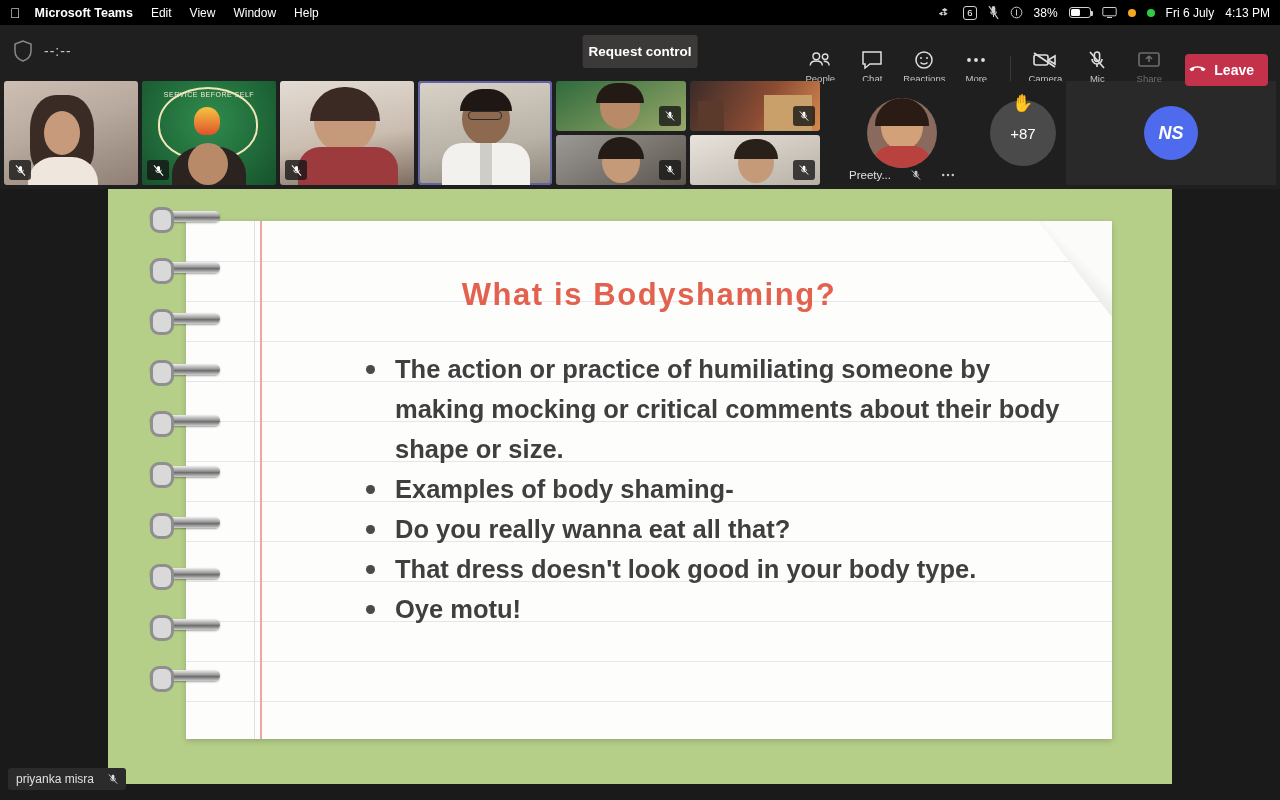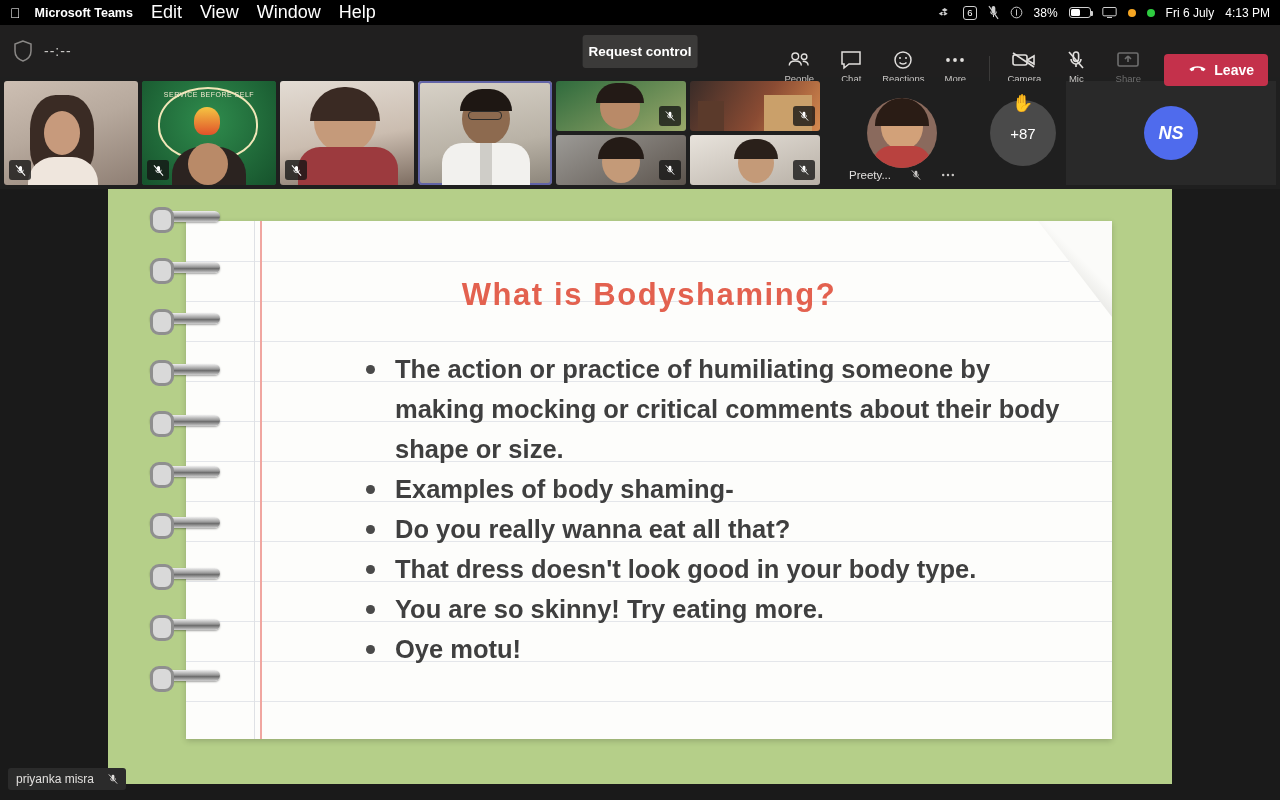"Edit" .menubar .mi { font-size: 18px -> 12px }
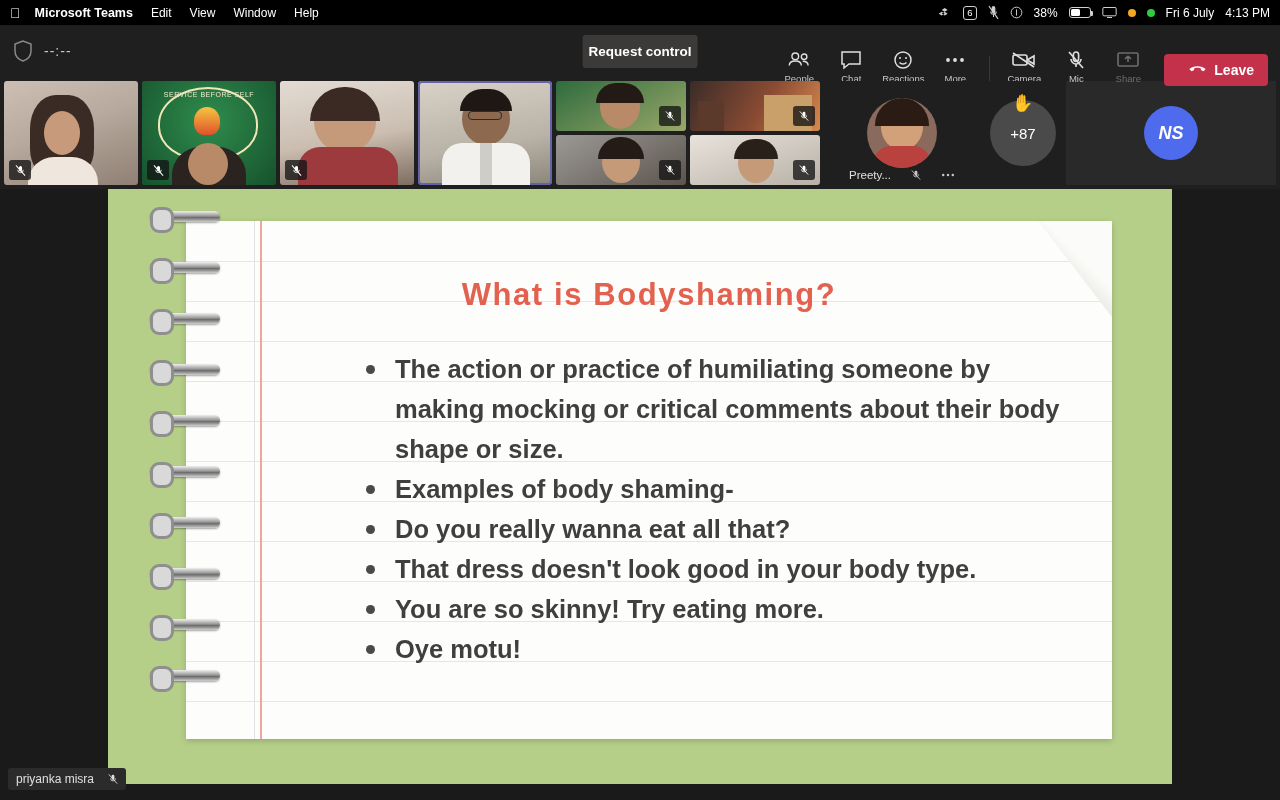"Leave" .leave-btn { padding: 0 14px 0 24px -> 0 14px 0 3px }
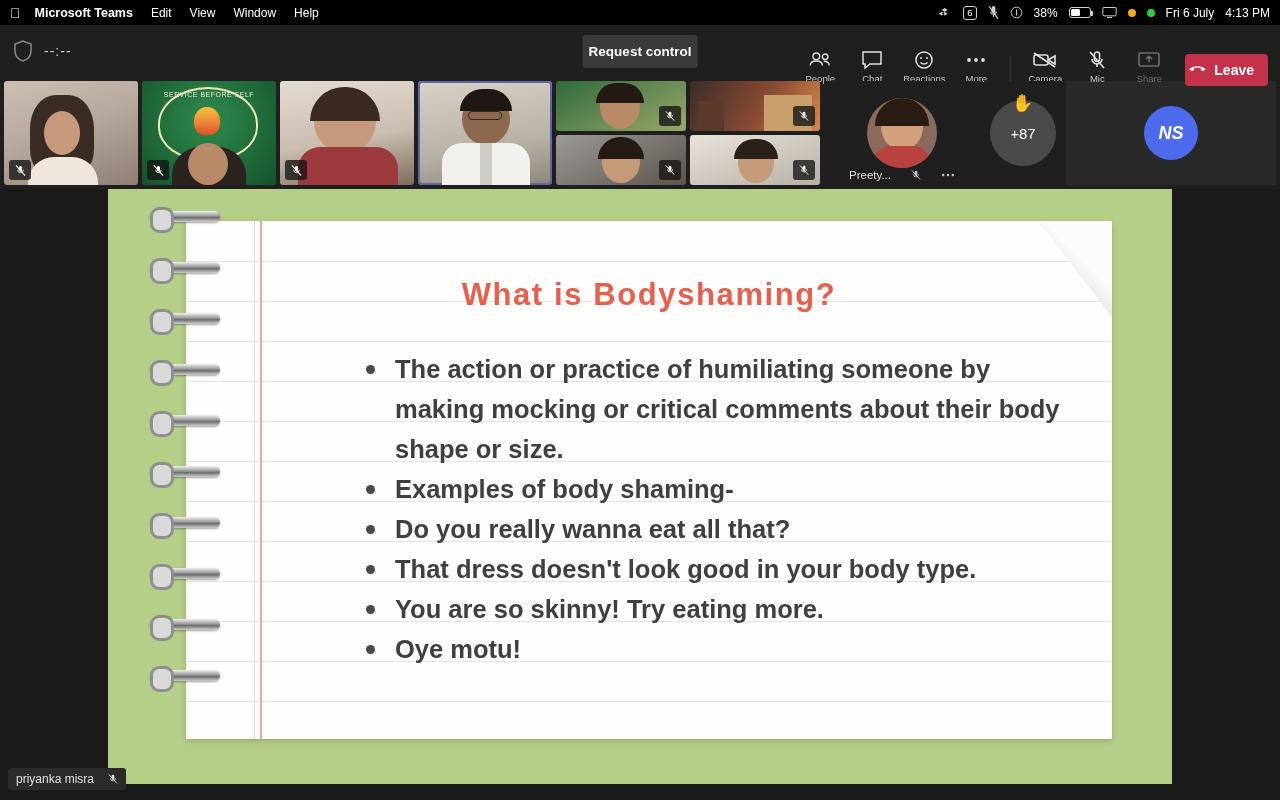"You are so skinny! Try" div.bl { html: <div> <span></span> <span>You are so skinny! Try eating more.</span> </div> -> none }
